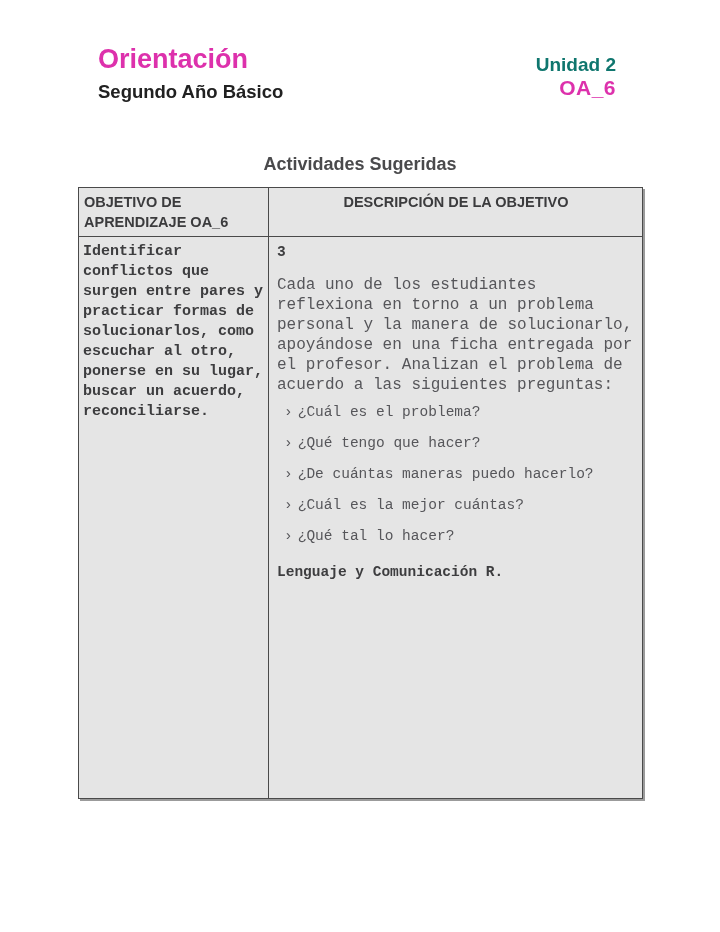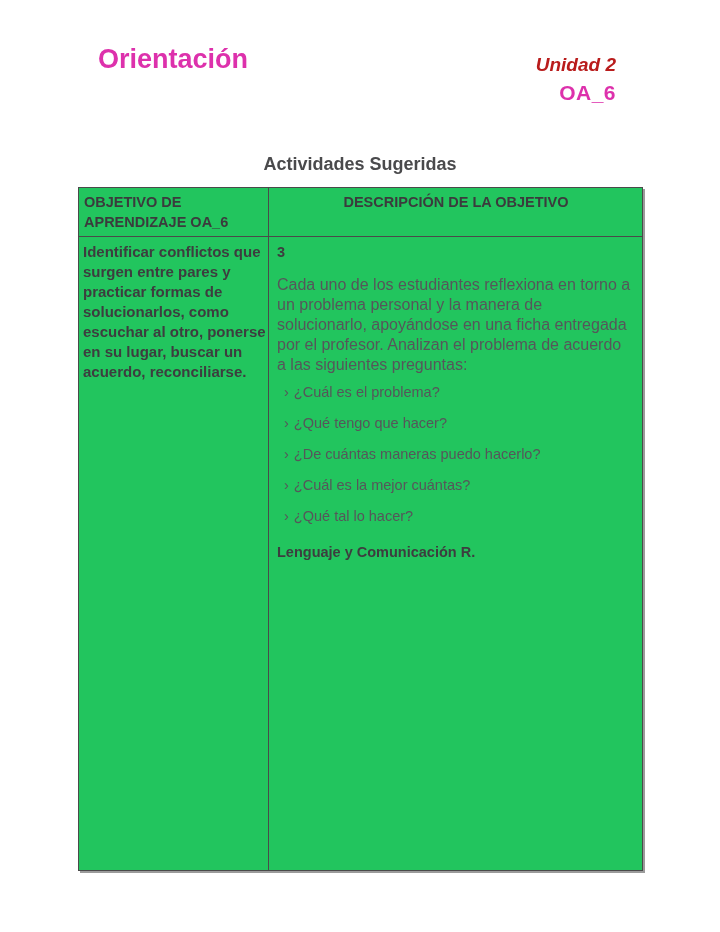"Unidad 2" .unit-label { color: #b91c1c -> #0f766e; font-style: italic -> none }
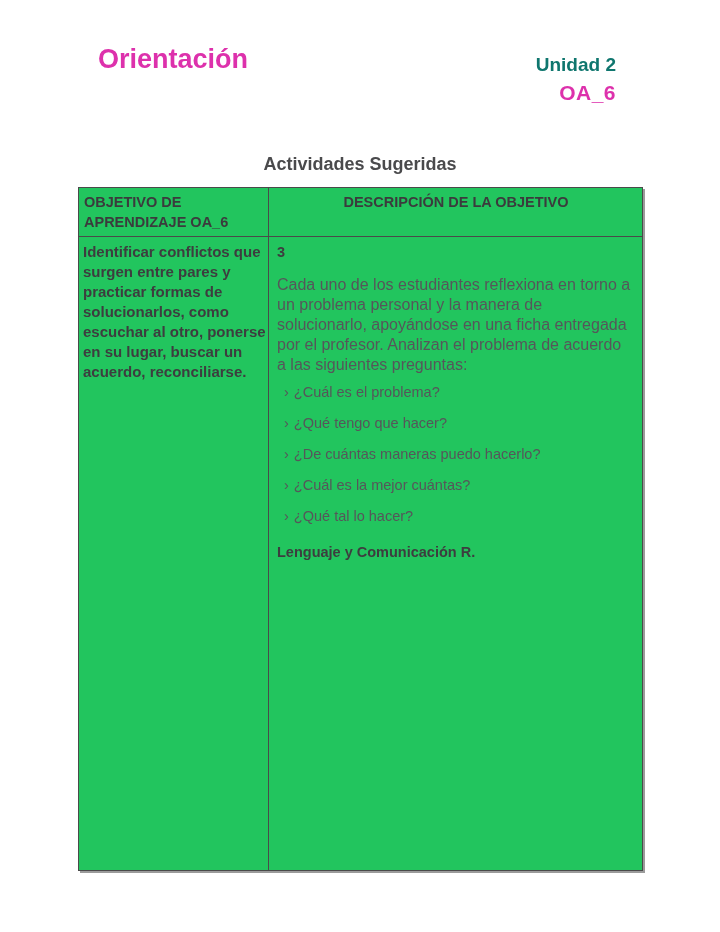"Segundo Año Básico" div.grade-subtitle { html: none -> <div>Segundo Año Básico</div> }
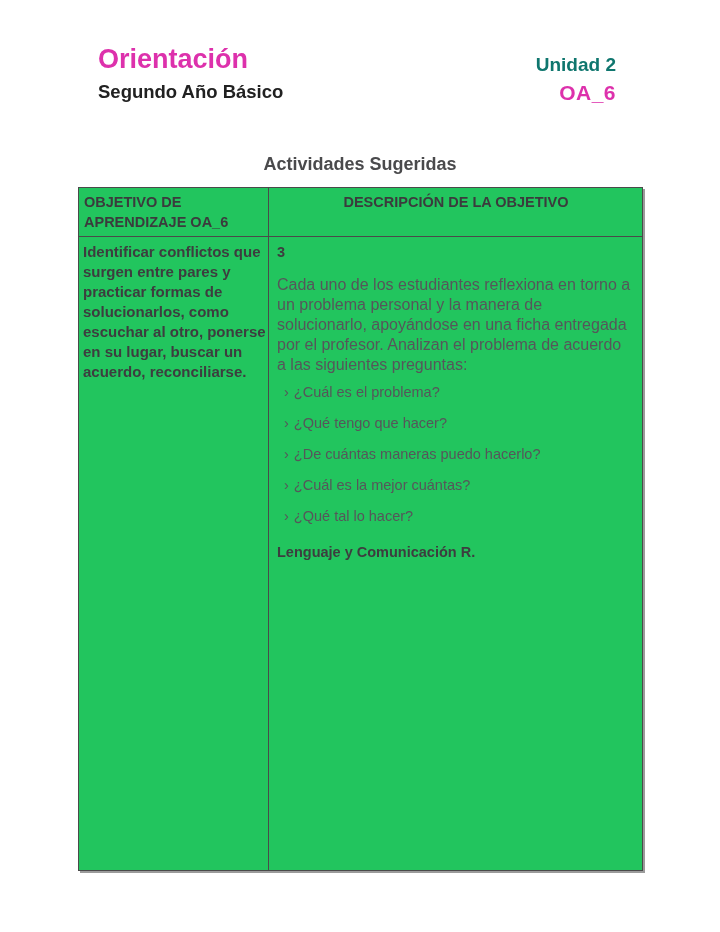"OA_6" .oa-code { margin-top: 5px -> none }
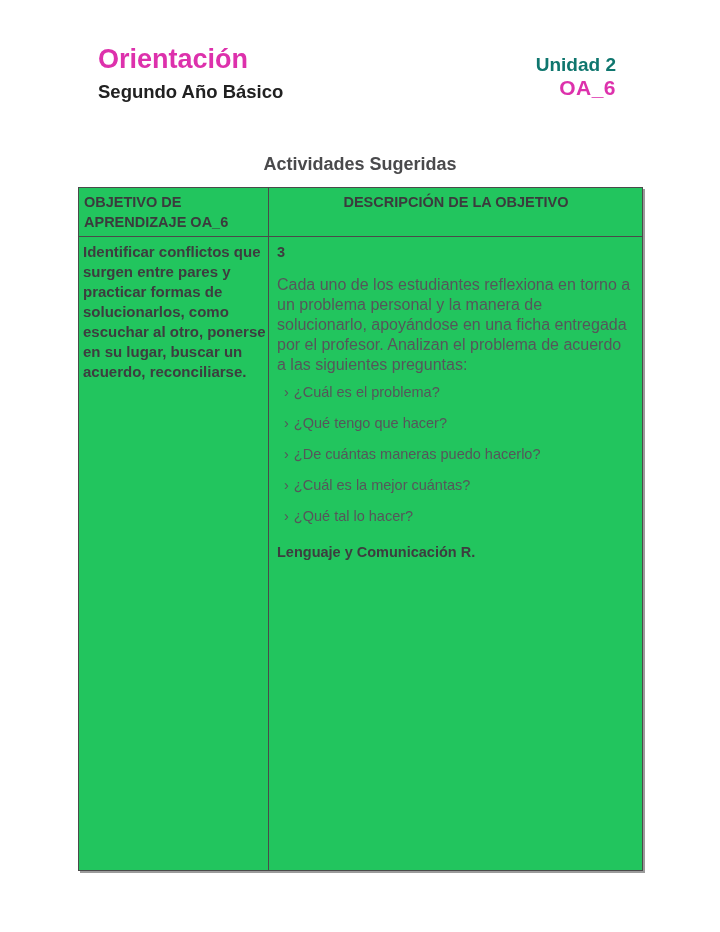"OBJETIVO DE APRENDIZAJE OA_6" .activities-table { background: #22c55e -> #e5e5e5 }
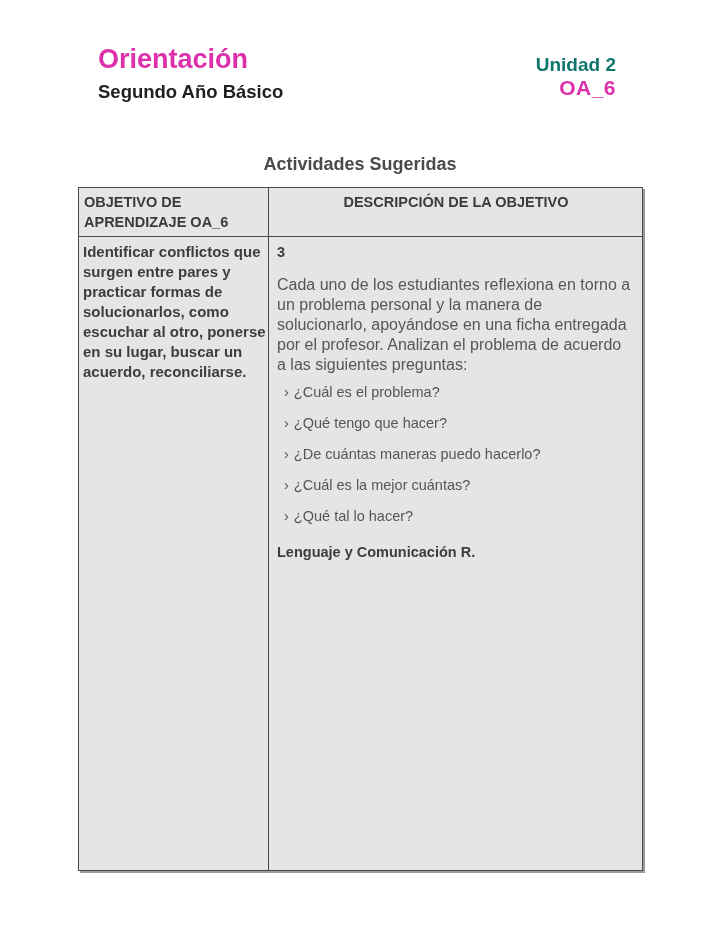"Identificar conflictos que surgen entre" .activities-table tbody tr { font-family: none -> Liberation Mono, monospace; height: 634px -> 562px }
